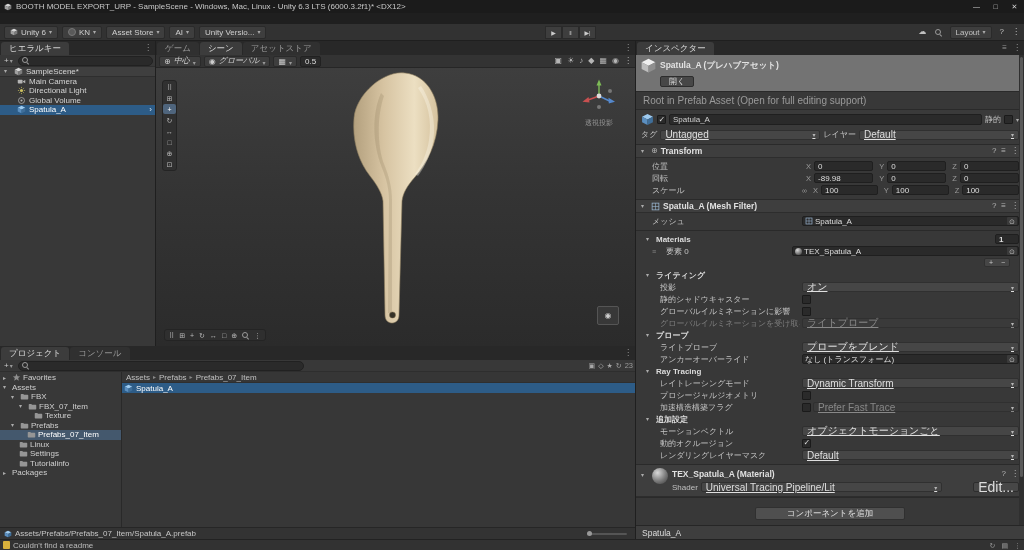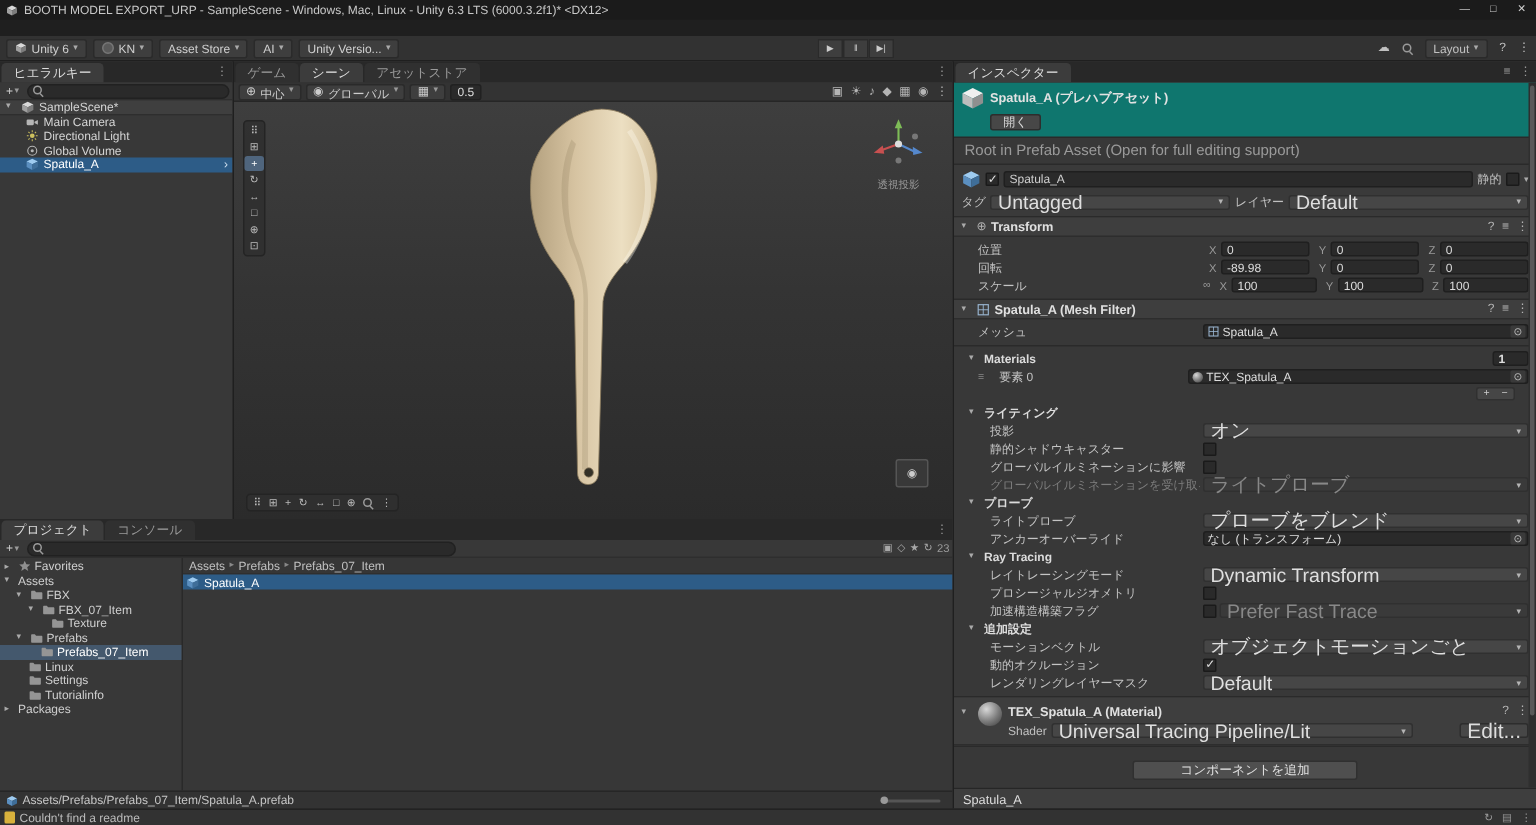"中心" .s-dd { align-items: flex-start -> flex-end; font-style: none -> italic }
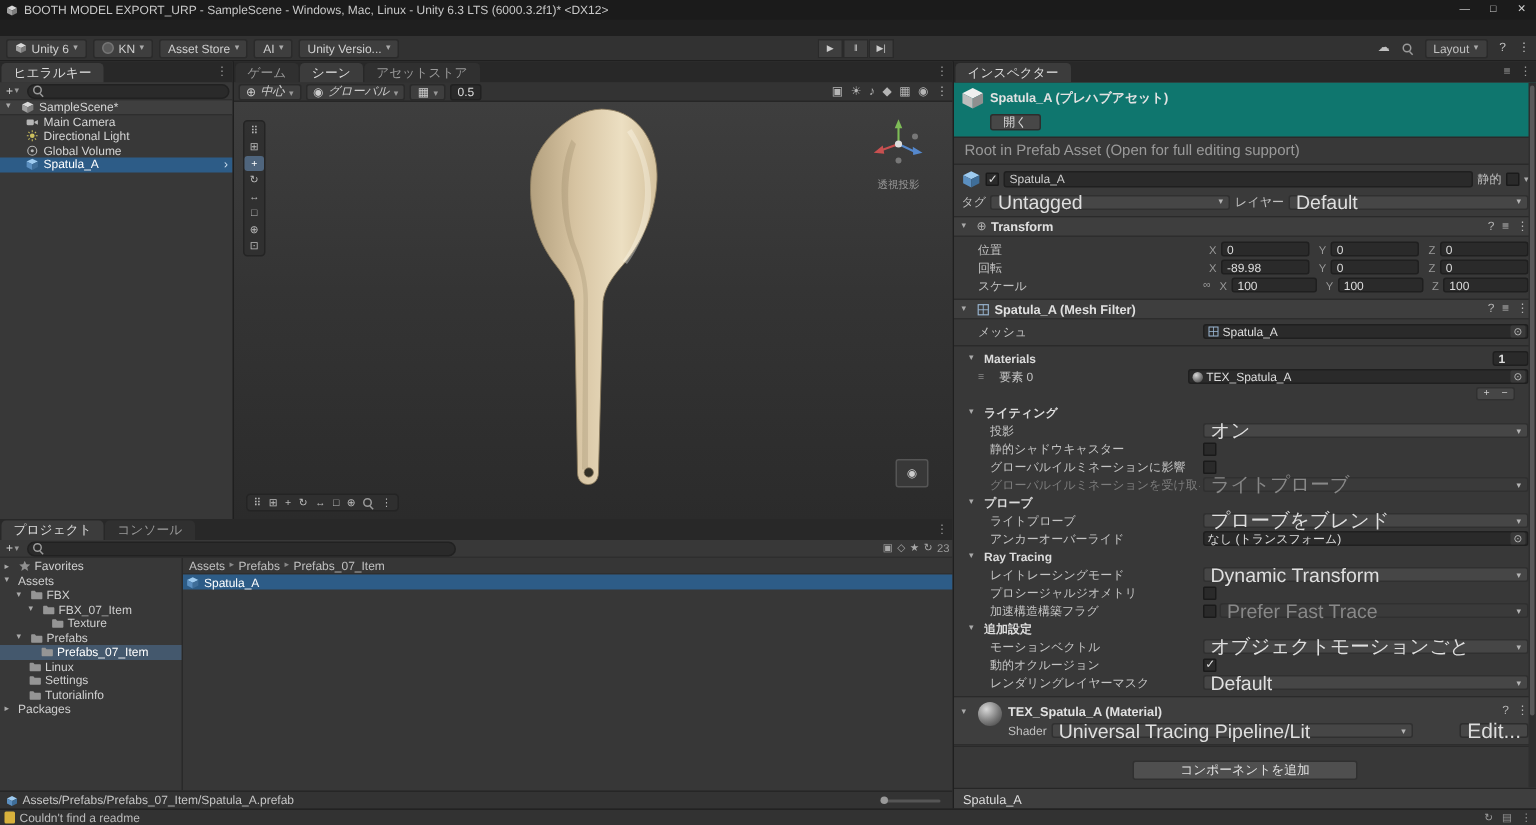"Spatula_A (プレハブアセット)" .asset-header { background: #0f766e -> #737373 }
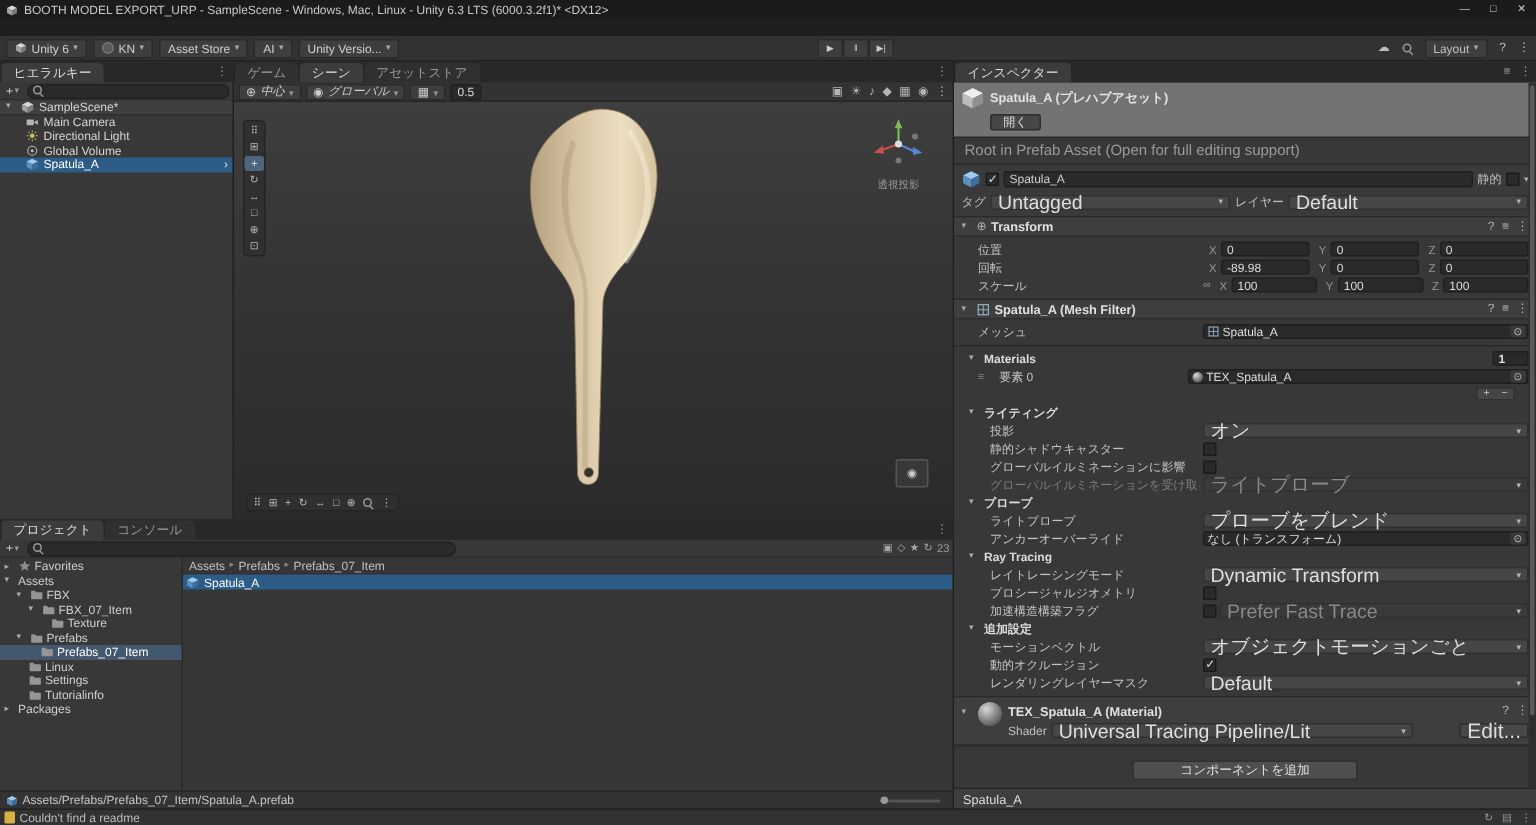"Untagged" .dd { font-size: 13px -> 10px; text-decoration: none -> underline }
